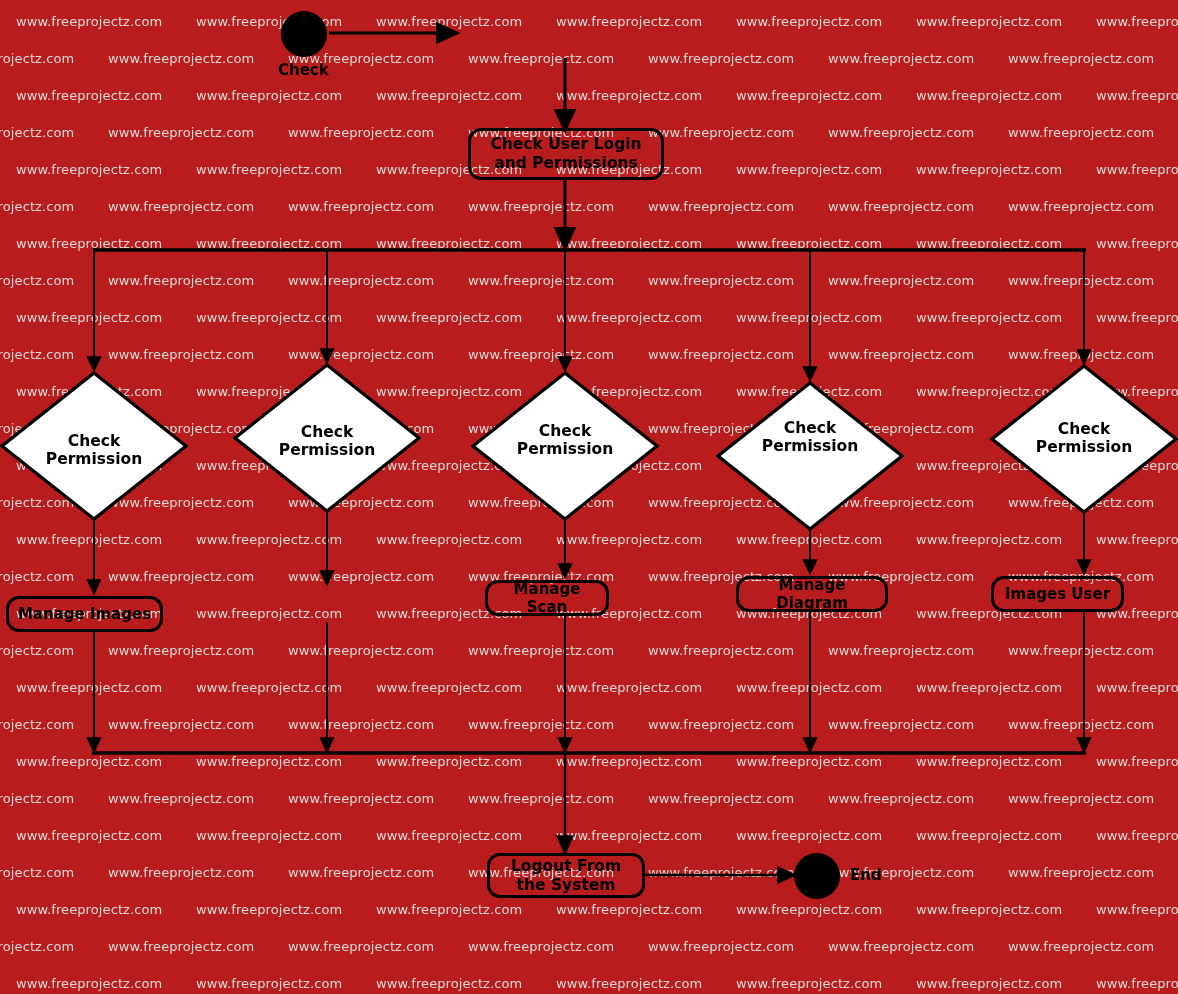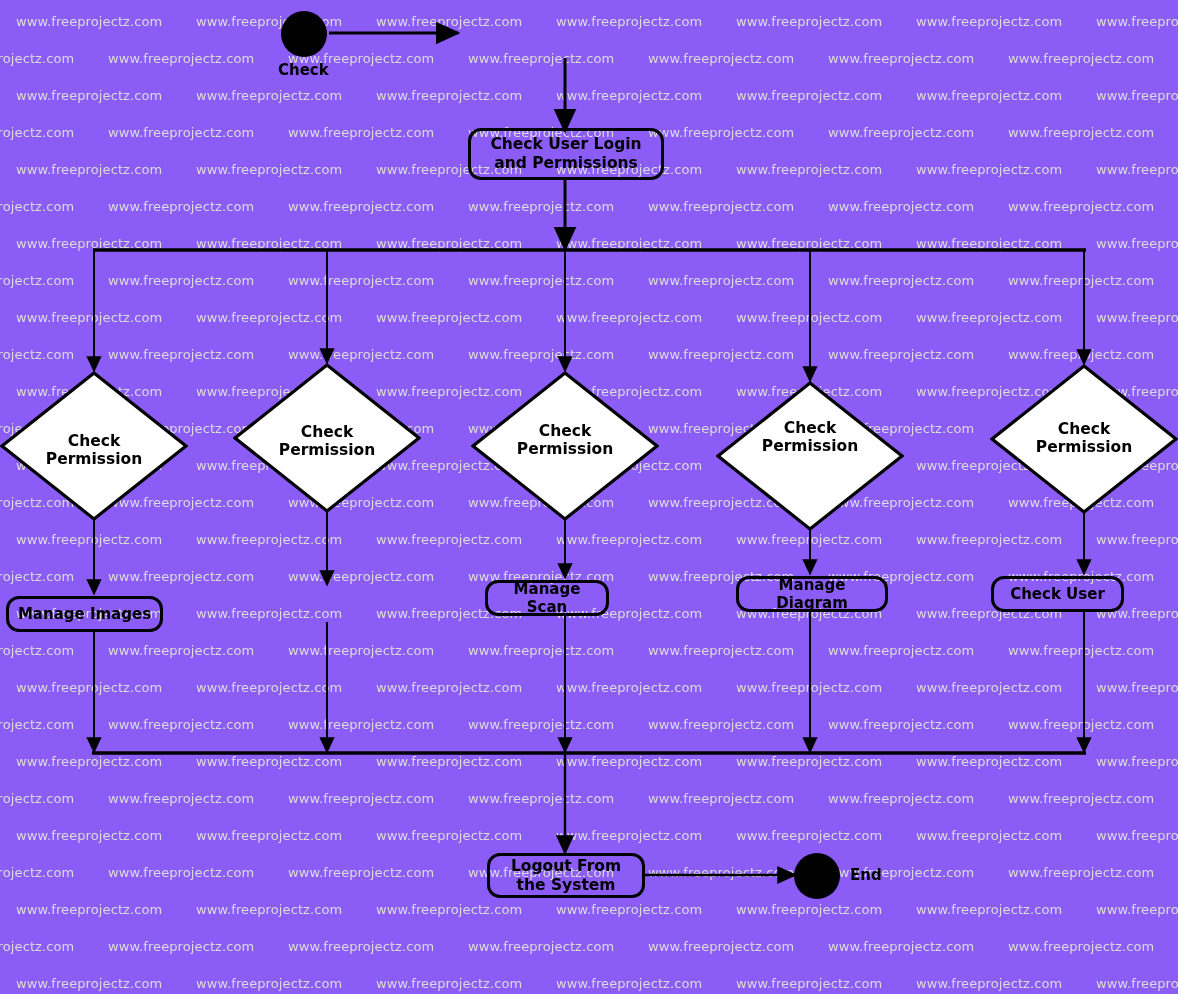"www.freeprojectz.com" #canvas { background: #8b5cf6 -> #b91c1c }
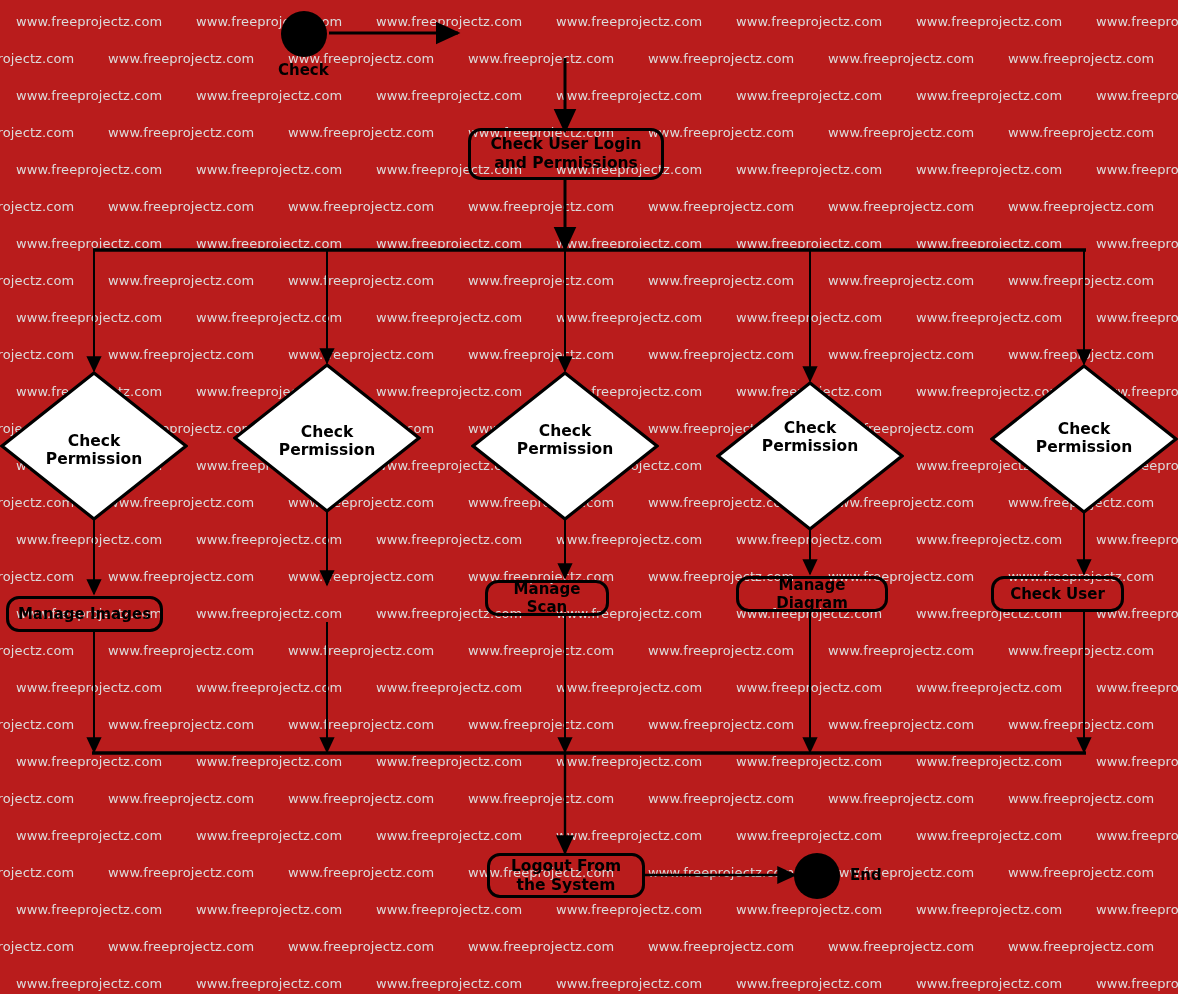"Check User" span { text: Check -> Images }
